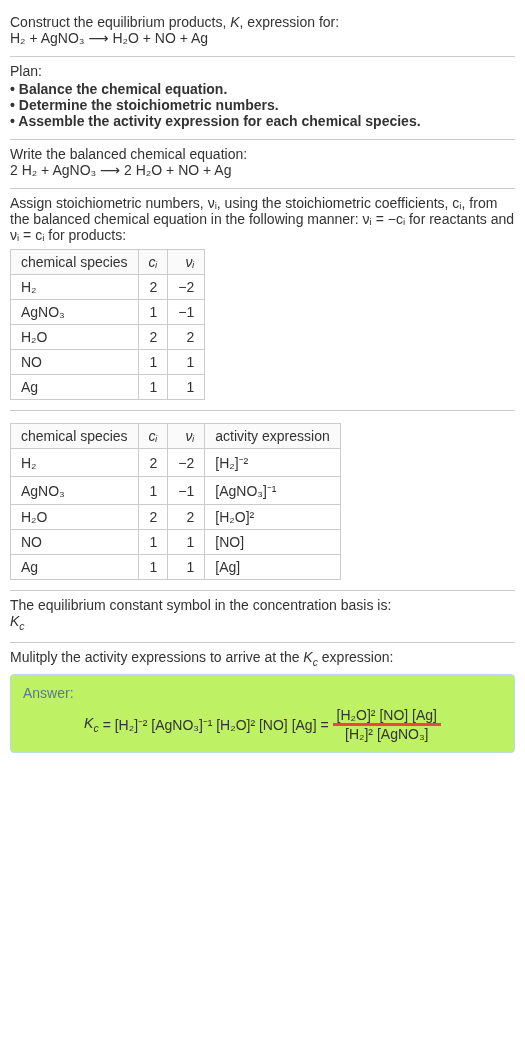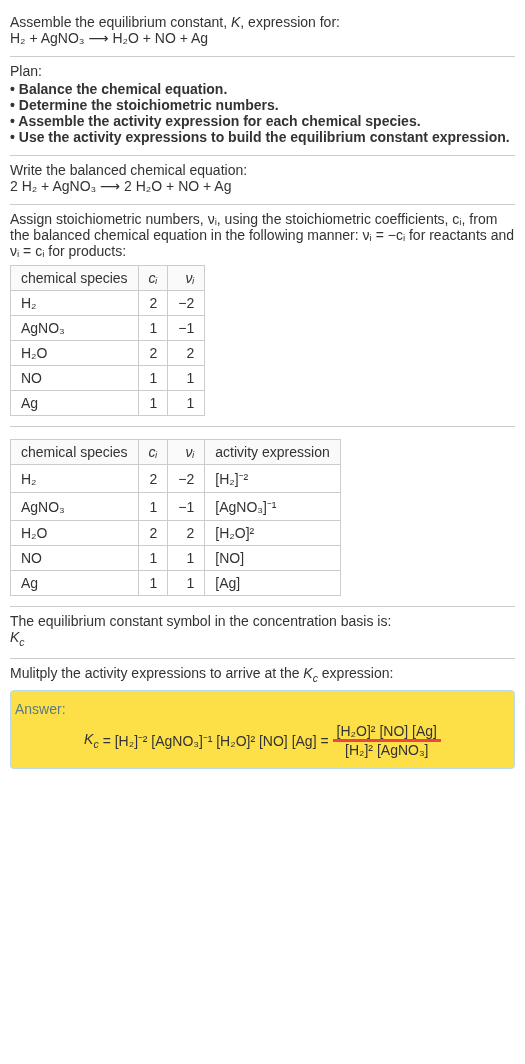"Assemble the equilibrium constant," span { text: Assemble the equilibrium constant -> Construct the equilibrium products }
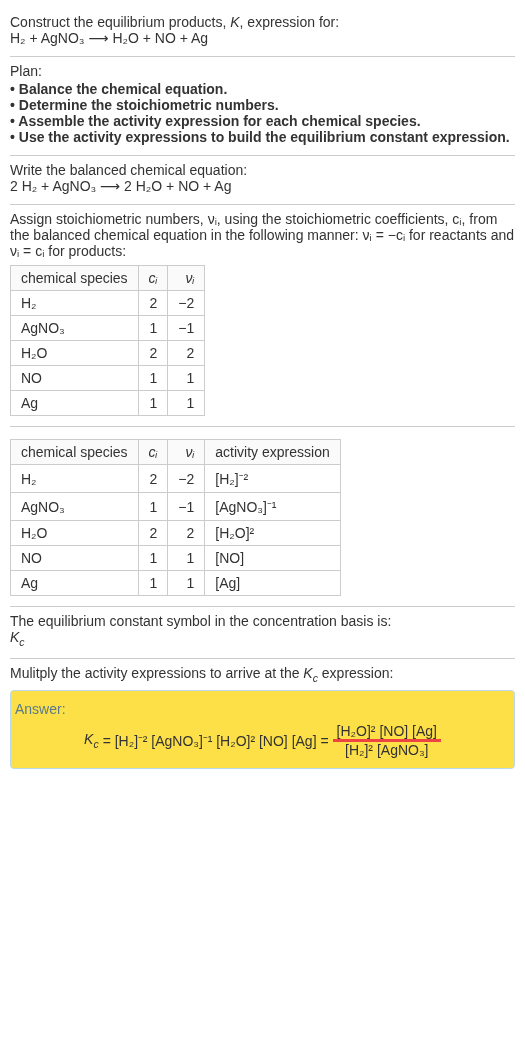"Use the activity expressions to" li { html: <li>Use the activity expressions to build the equilibrium constant expression.</li> -> none }
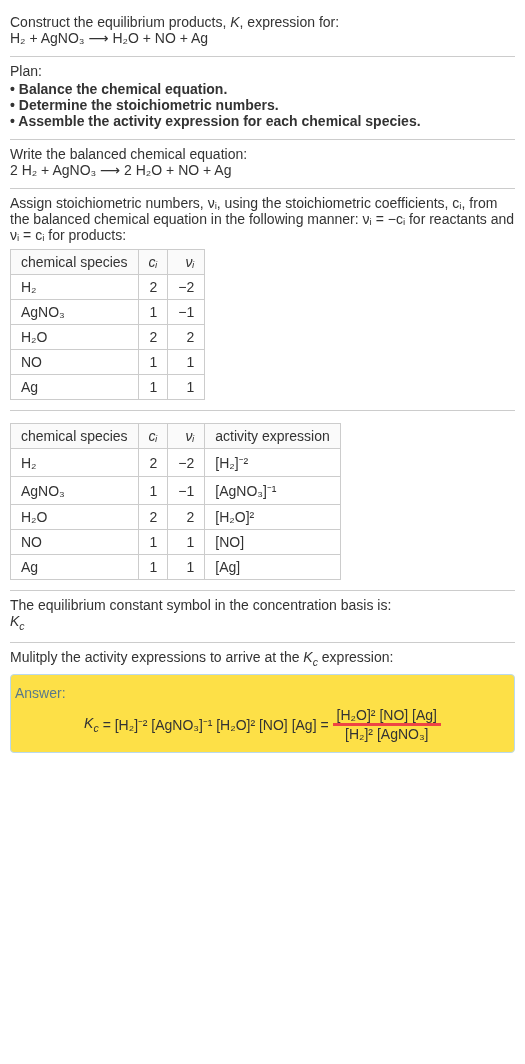"Answer:" .answer-box { background: #fde047 -> #bef264; padding: 10px 4px -> 10px 12px }
